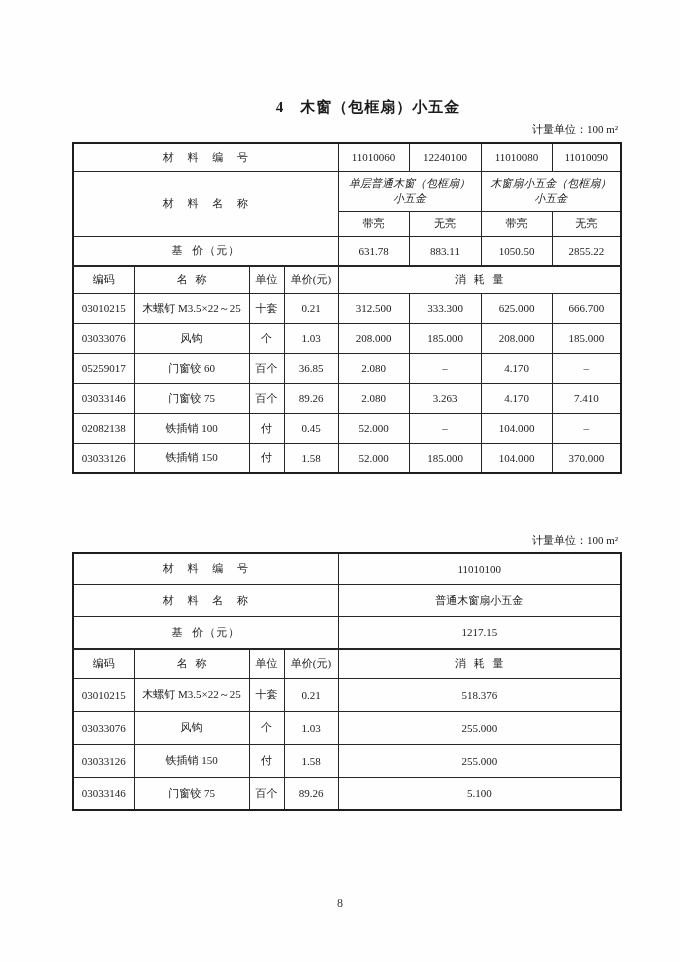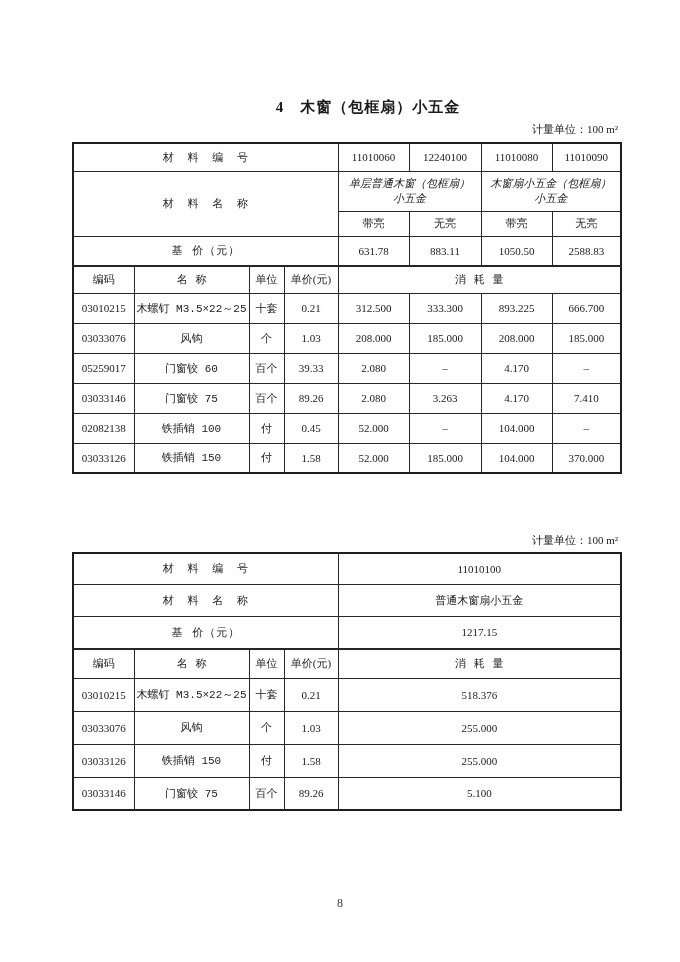"2588.83" td { text: 2588.83 -> 2855.22 }
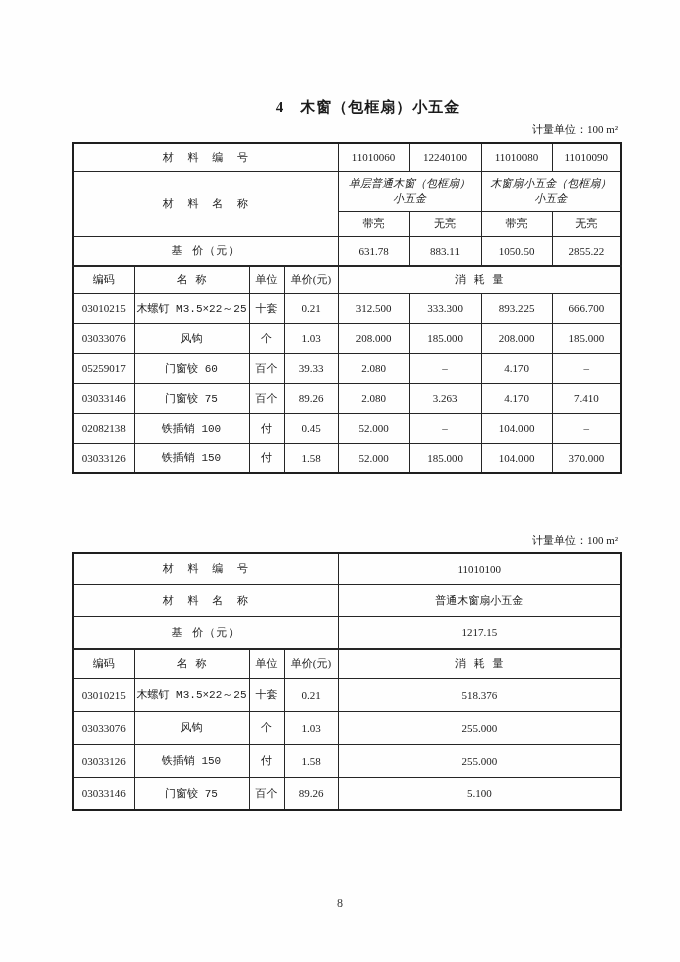"木螺钉 M3.5×22～25" td.name-cell { font-family: Liberation Mono, monospace -> none }
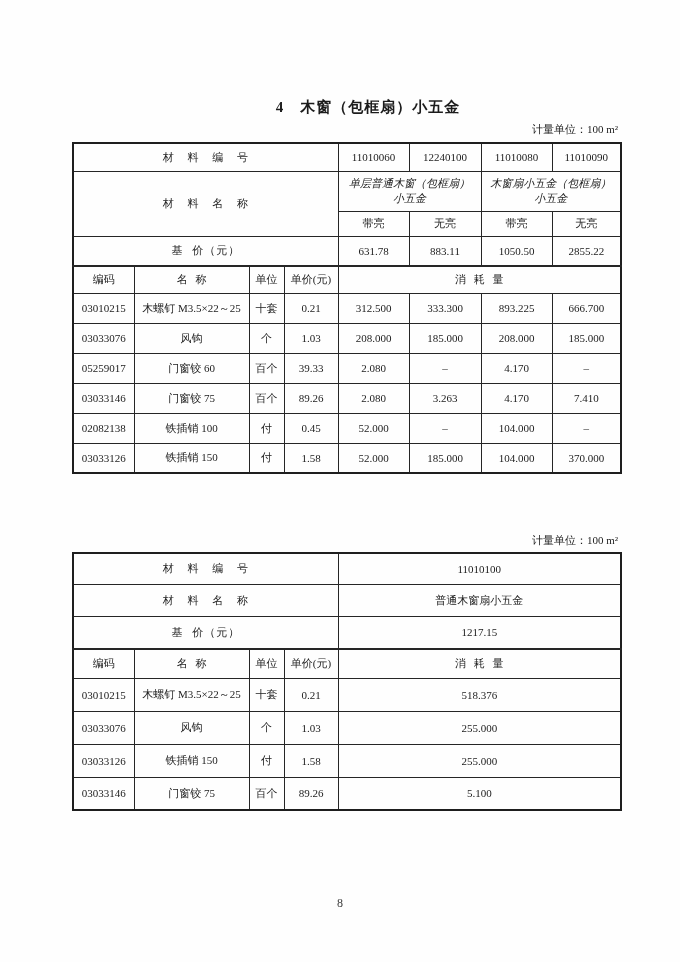"893.225" td { text: 893.225 -> 625.000 }
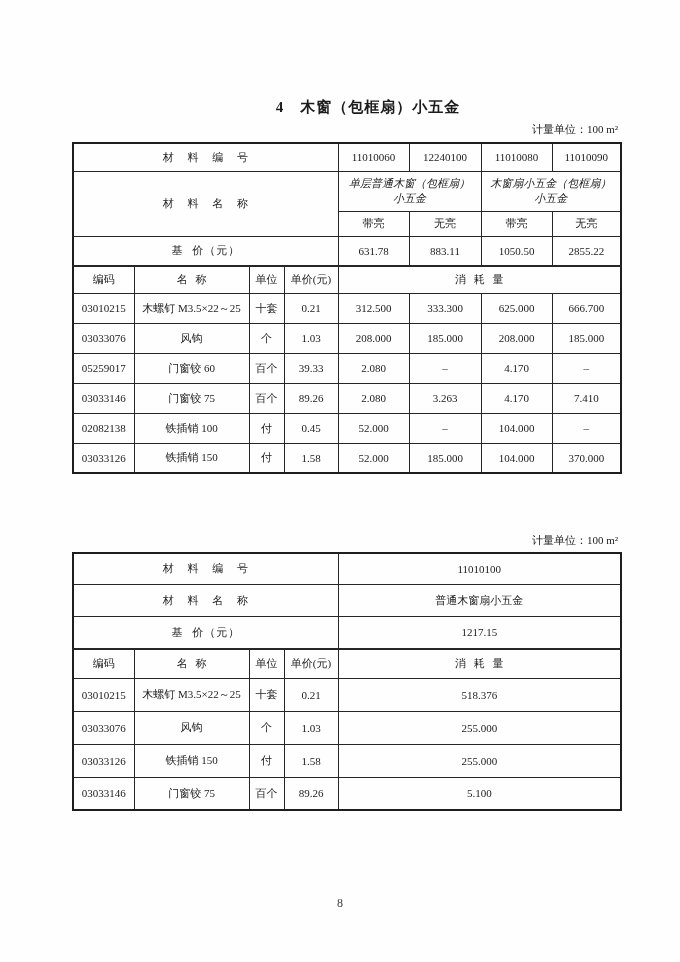"39.33" td.price-cell { text: 39.33 -> 36.85 }
